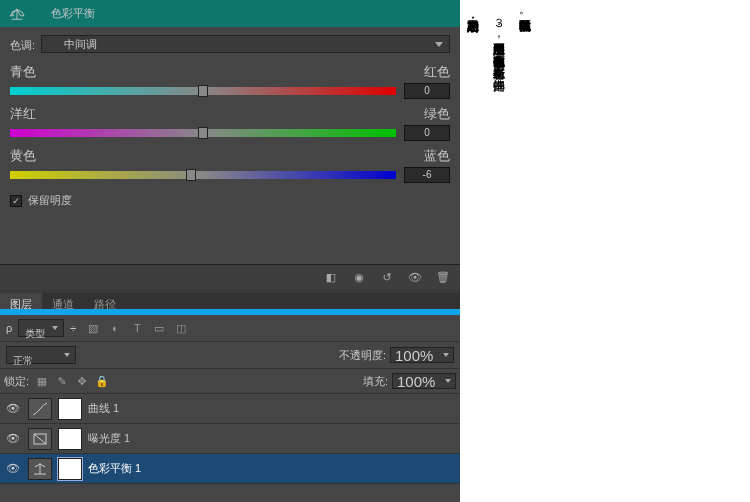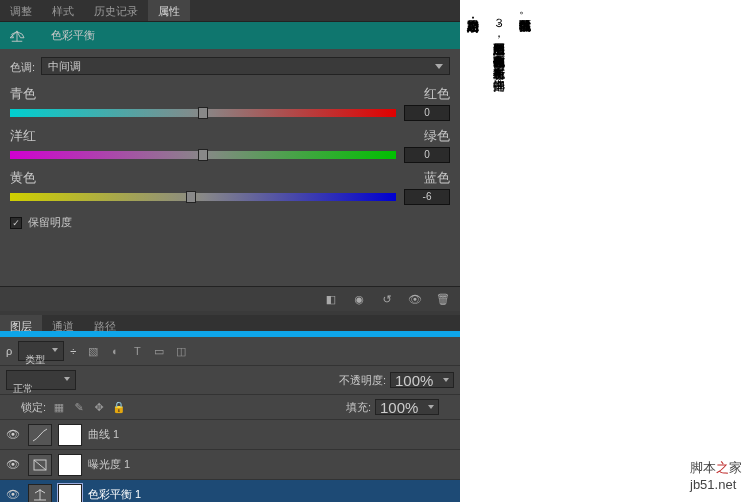"调整" div.top-tabs { html: <div> <div>调整</div> <div>样式</div> <div>历史记录</div> <div>属性</div> </div> -> none }
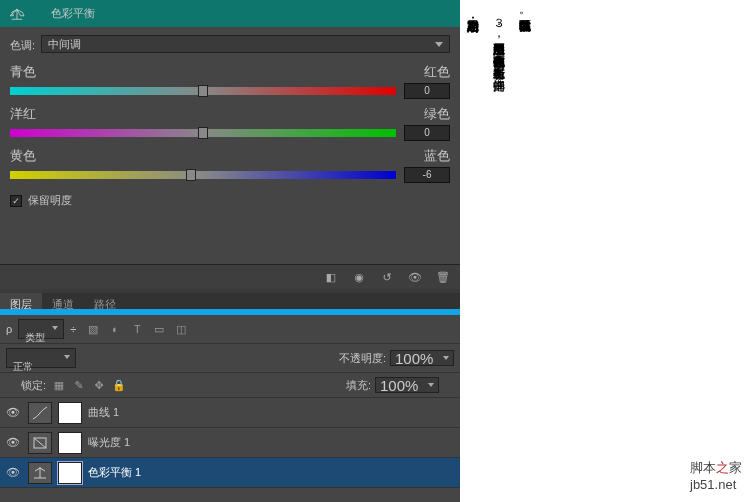"中间调" .tone-select { padding: 0 6px -> 0 22px }
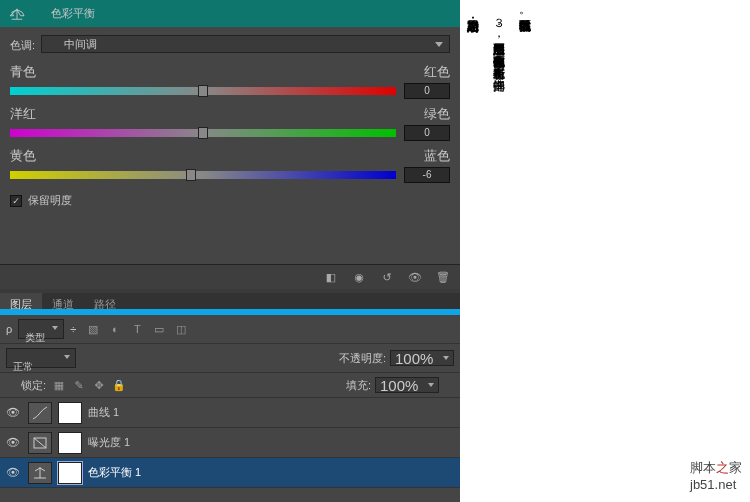"类型" .small-select { padding: 18px 18px 0 6px -> 12px 18px 0 6px }
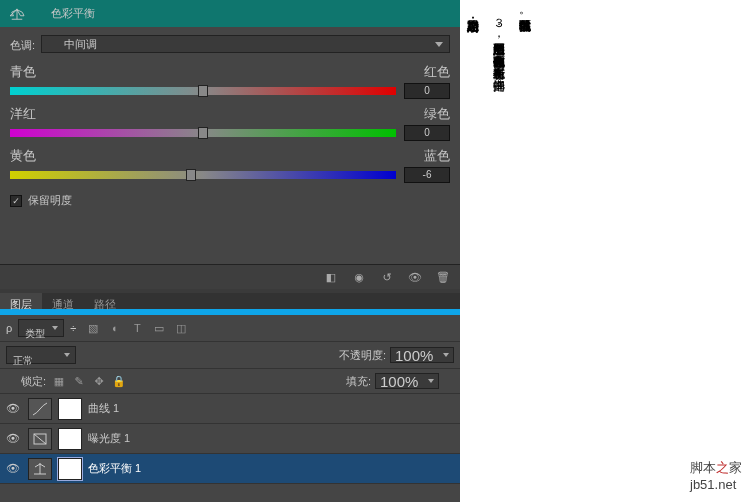"锁定:" .lock-row { padding: 4px 21px -> 4px 4px }
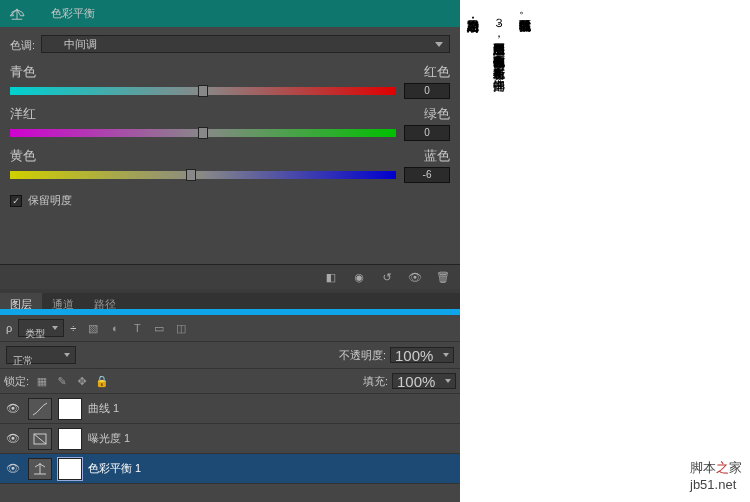"脚本之家" div.watermark { html: <div> <span>脚本</span><span>之</span><span>家</span><br> <span>jb51.net</span> </div> -> none }
